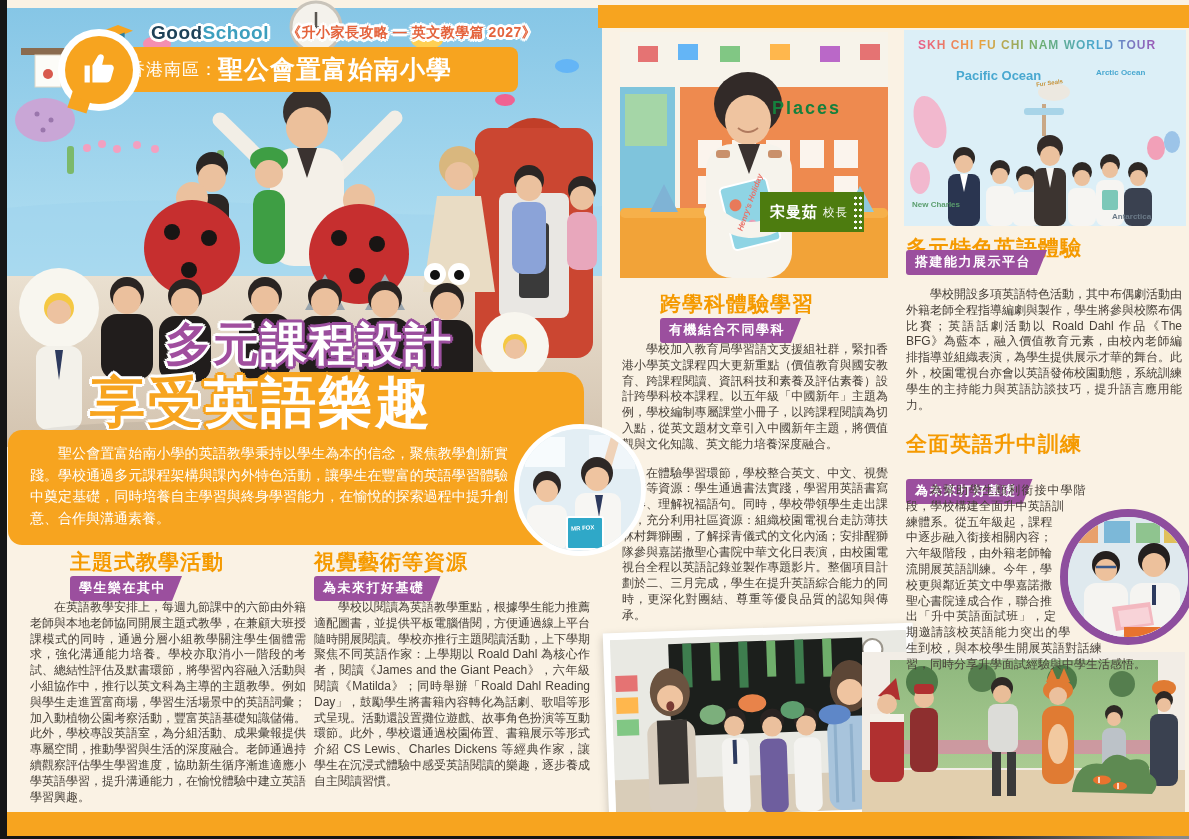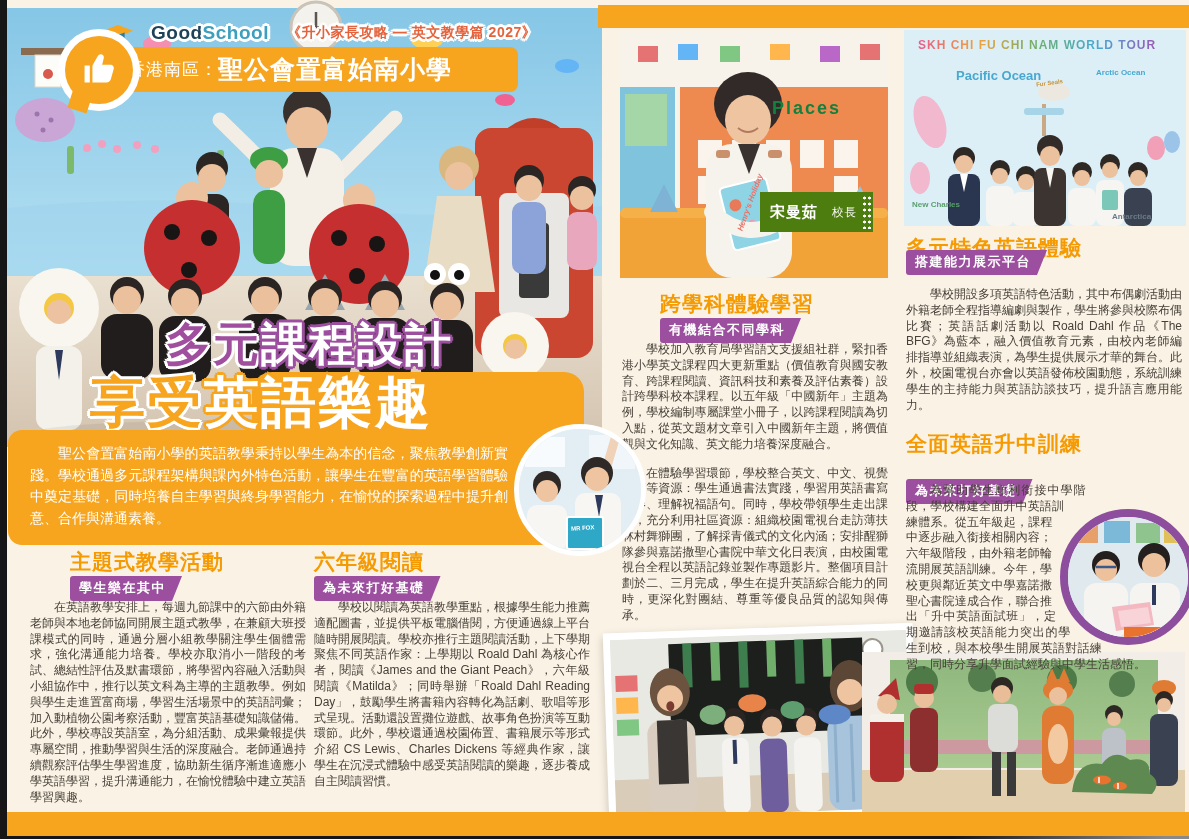"校長" span { margin-left: 14px -> 5px }
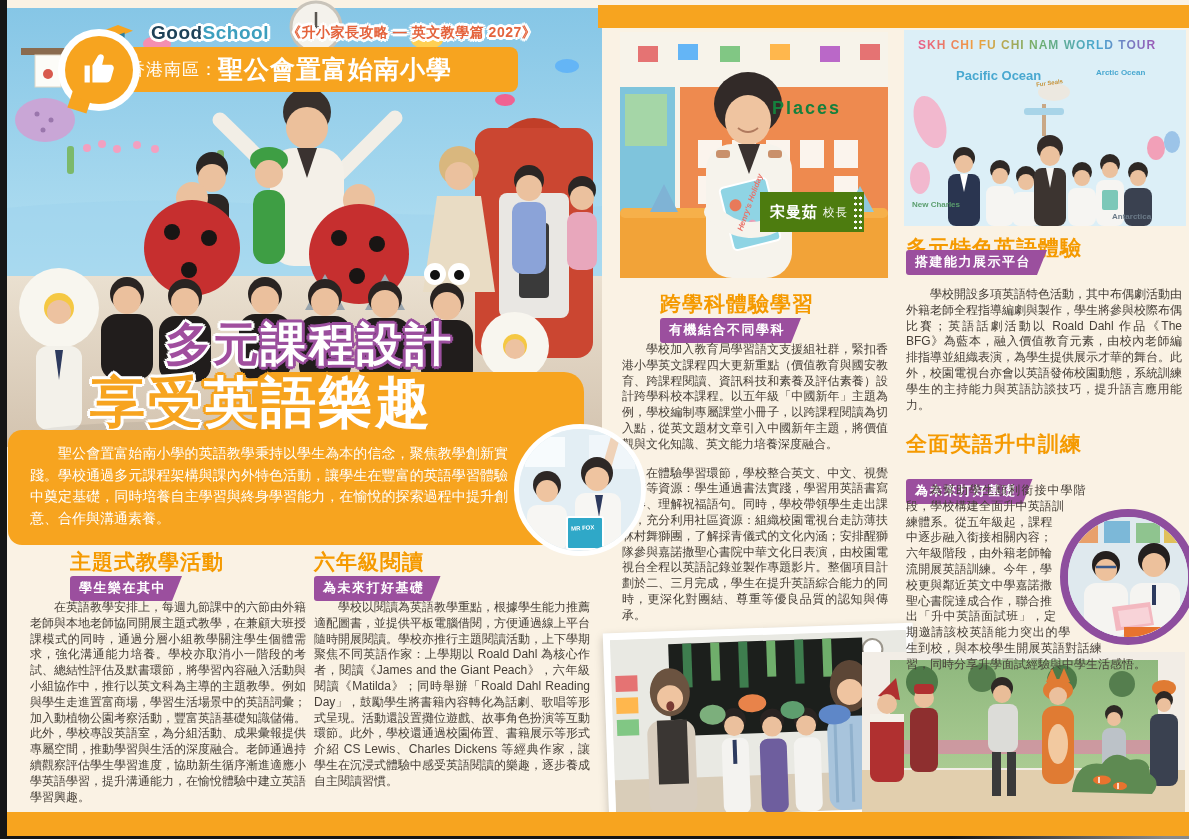"六年級閱讀" div.sec-head { text: 六年級閱讀 -> 視覺藝術等資源 }
